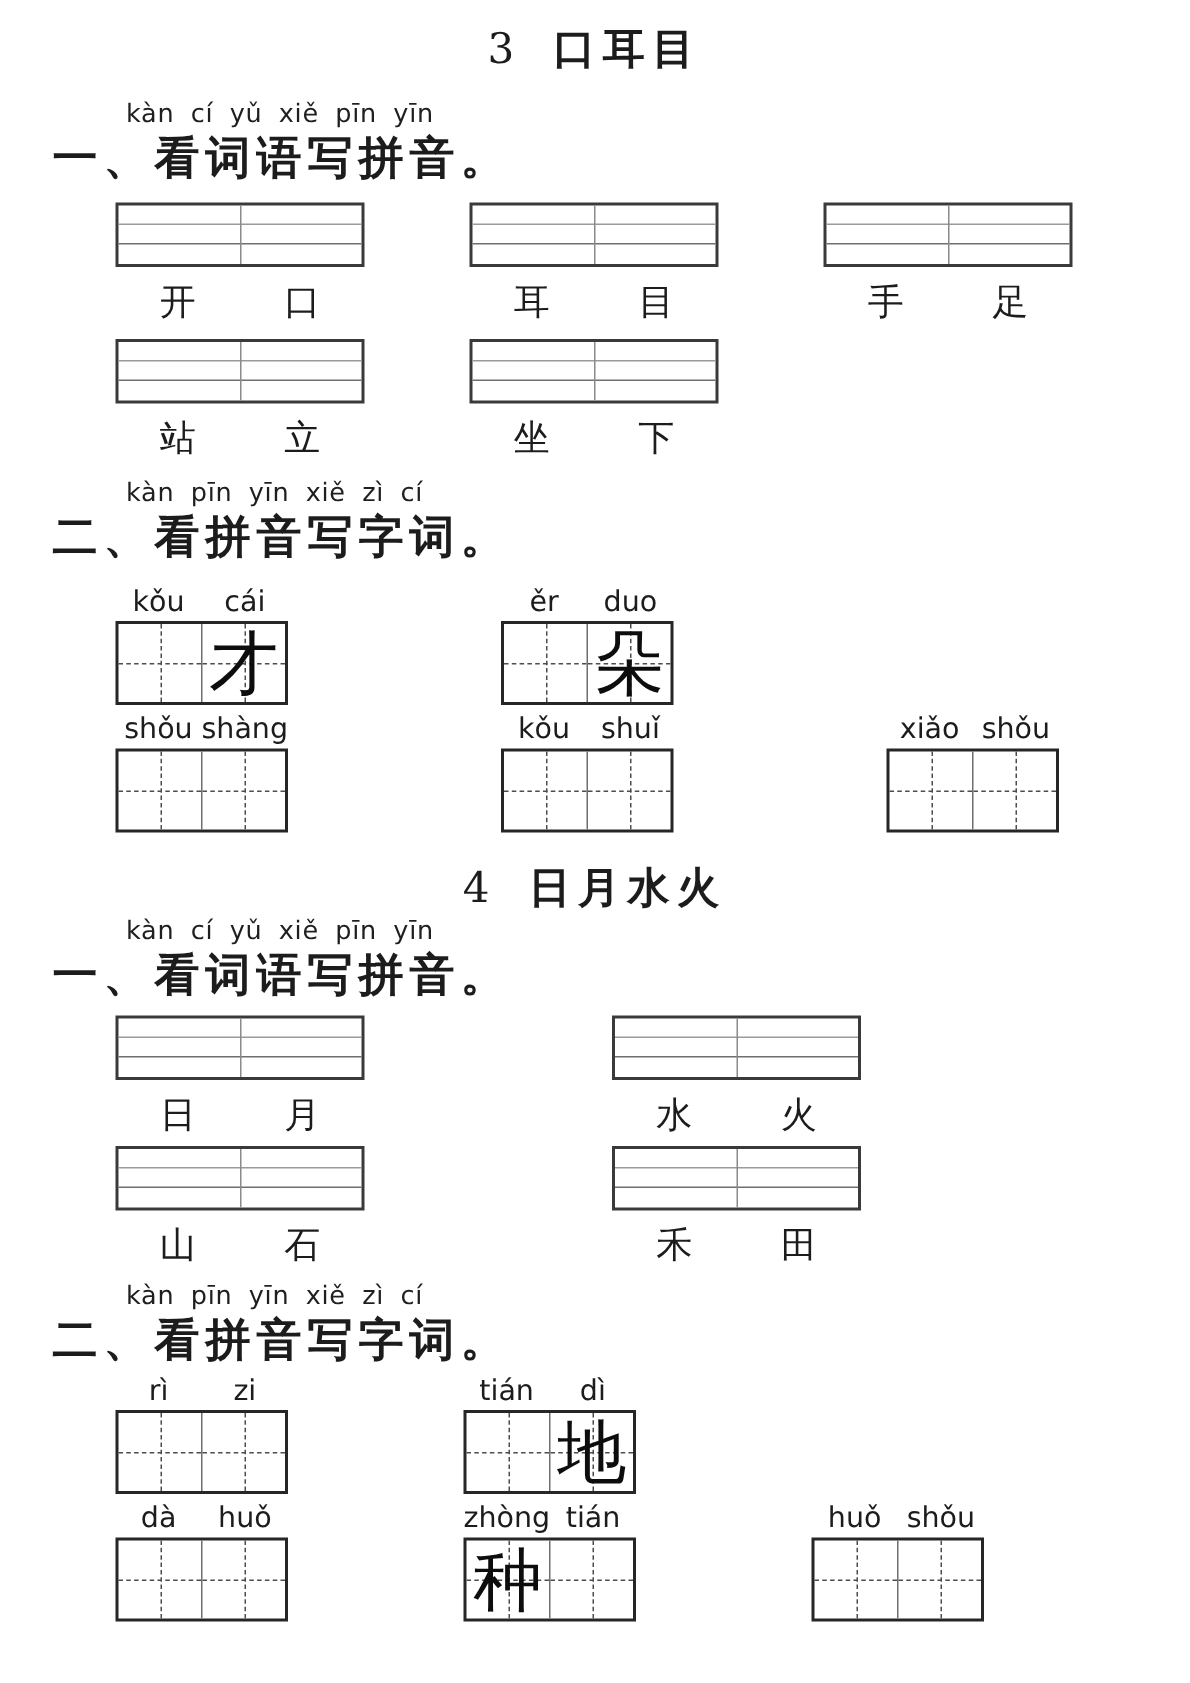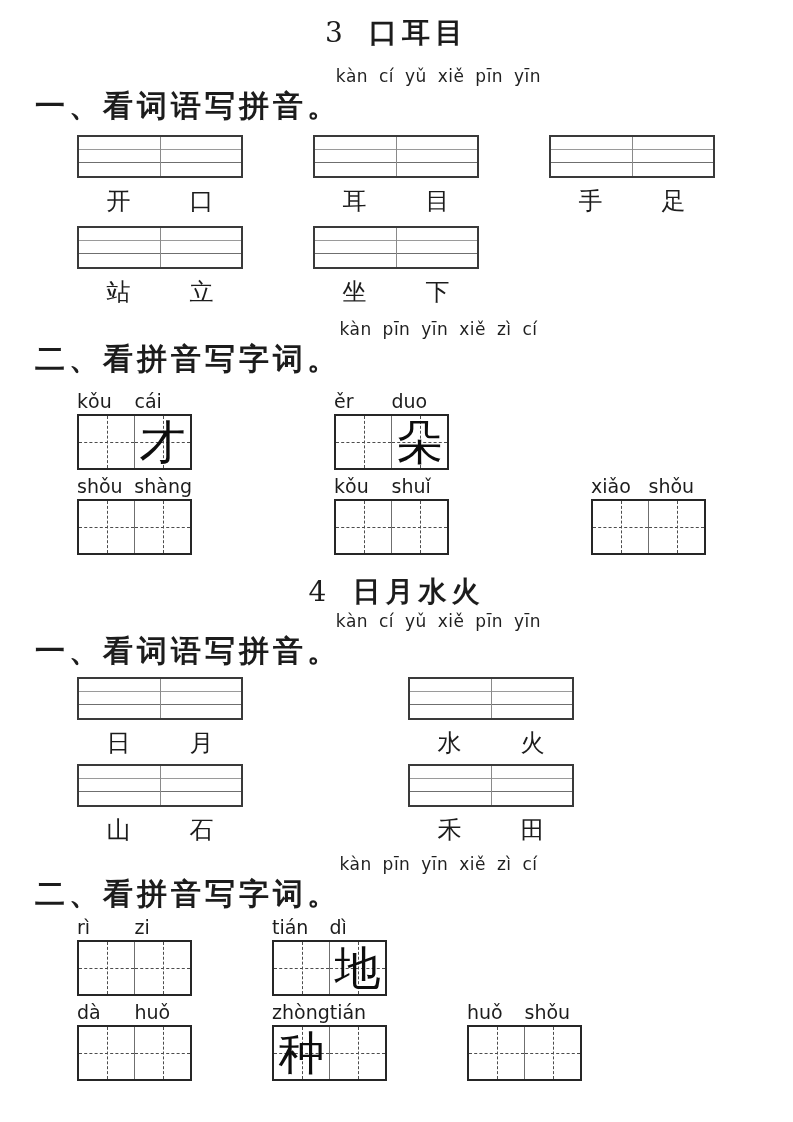"kàn cí yǔ xiě pīn" .hint { text-align: center -> none }
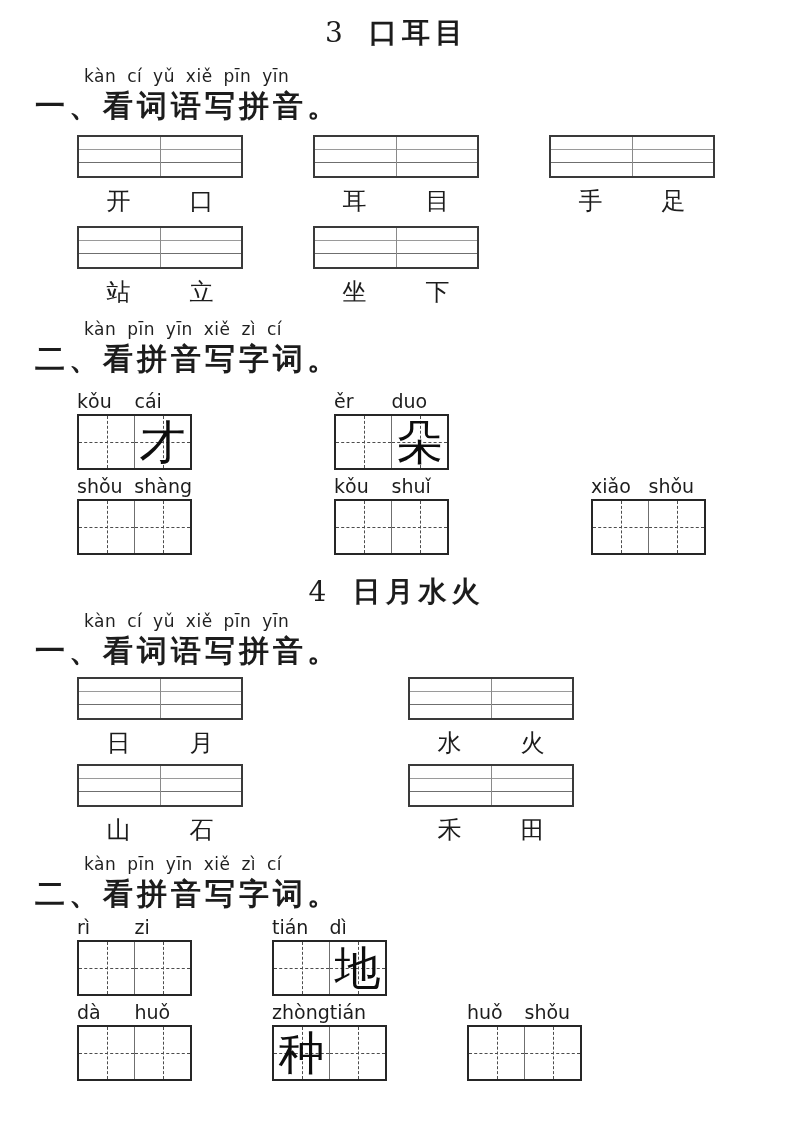"kǒu" .pylabel span { text-align: none -> center }
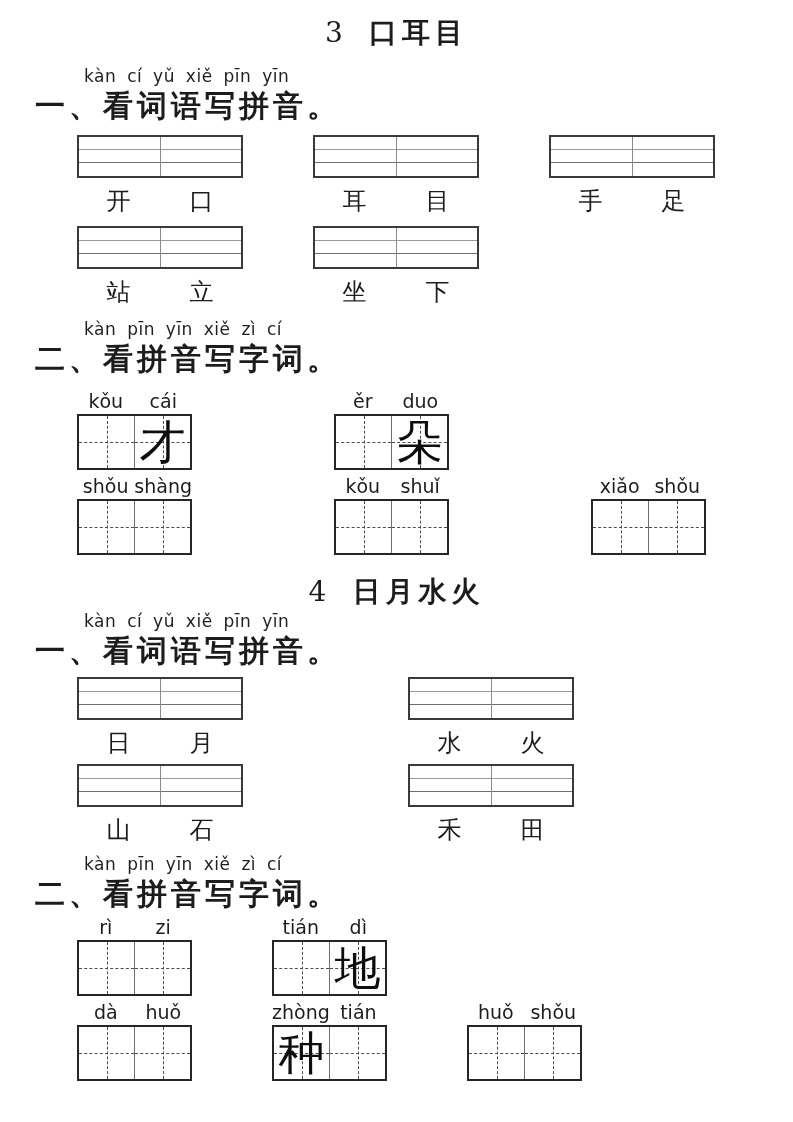"rì" .l4 .s2row { gap: 80px -> 117px }
